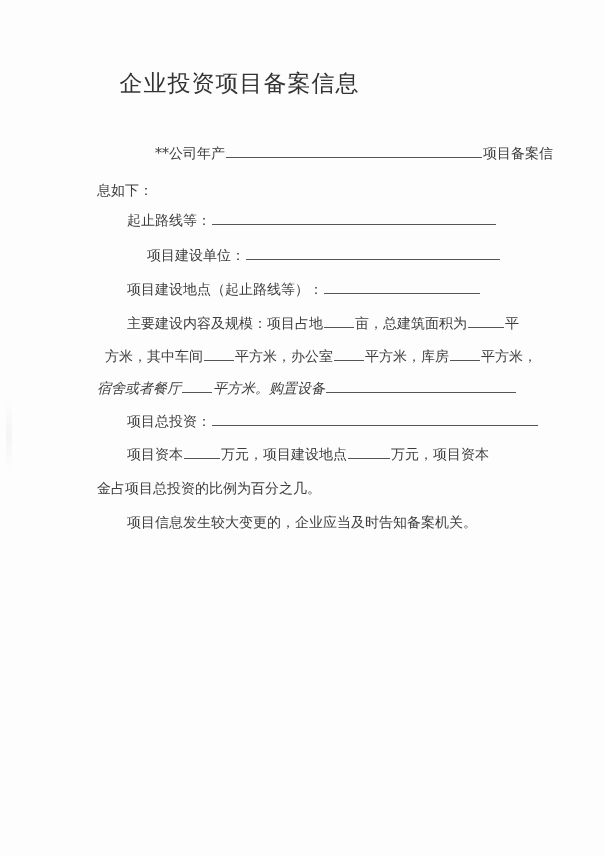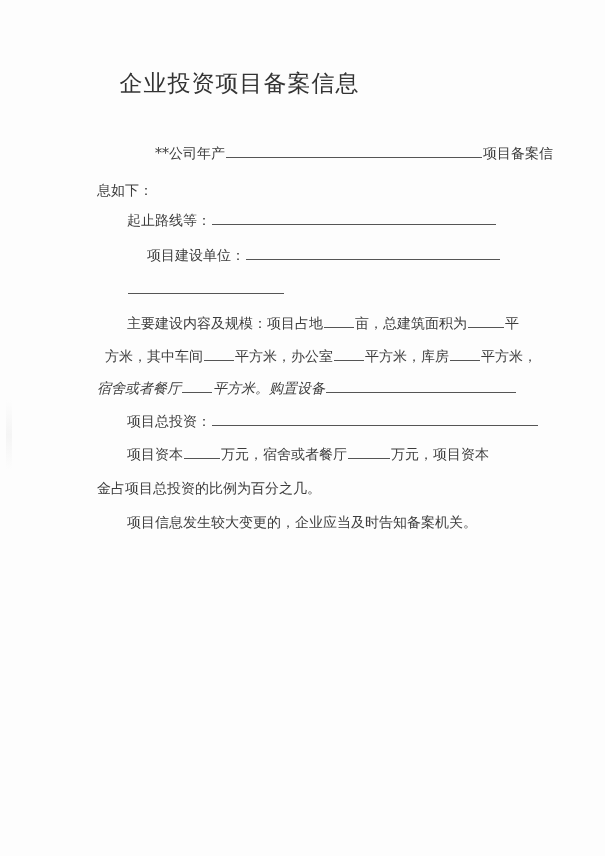"项目建设地点（起止路线等）：" span { html: none -> <span>项目建设地点（起止路线等）：</span> }
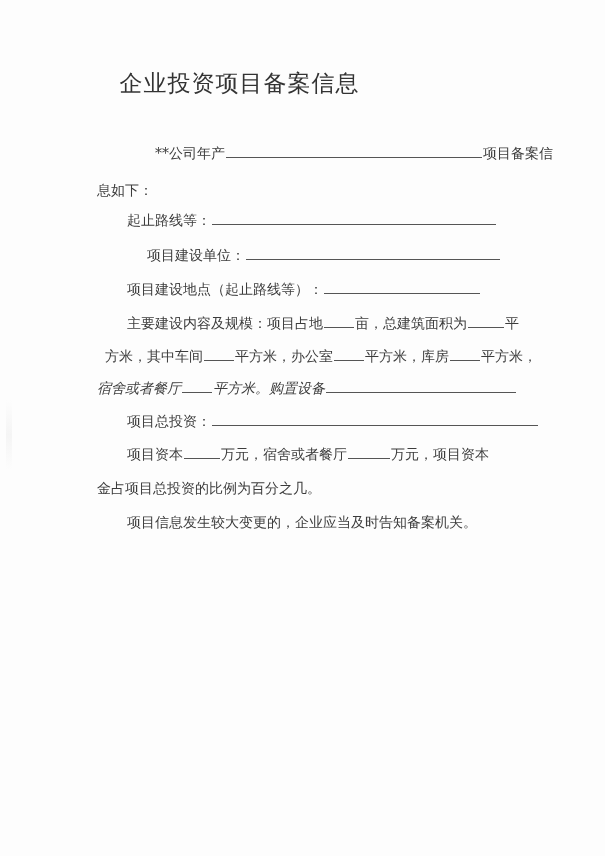"万元，宿舍或者餐厅" span { text: 宿舍或者餐厅 -> 项目建设地点 }
